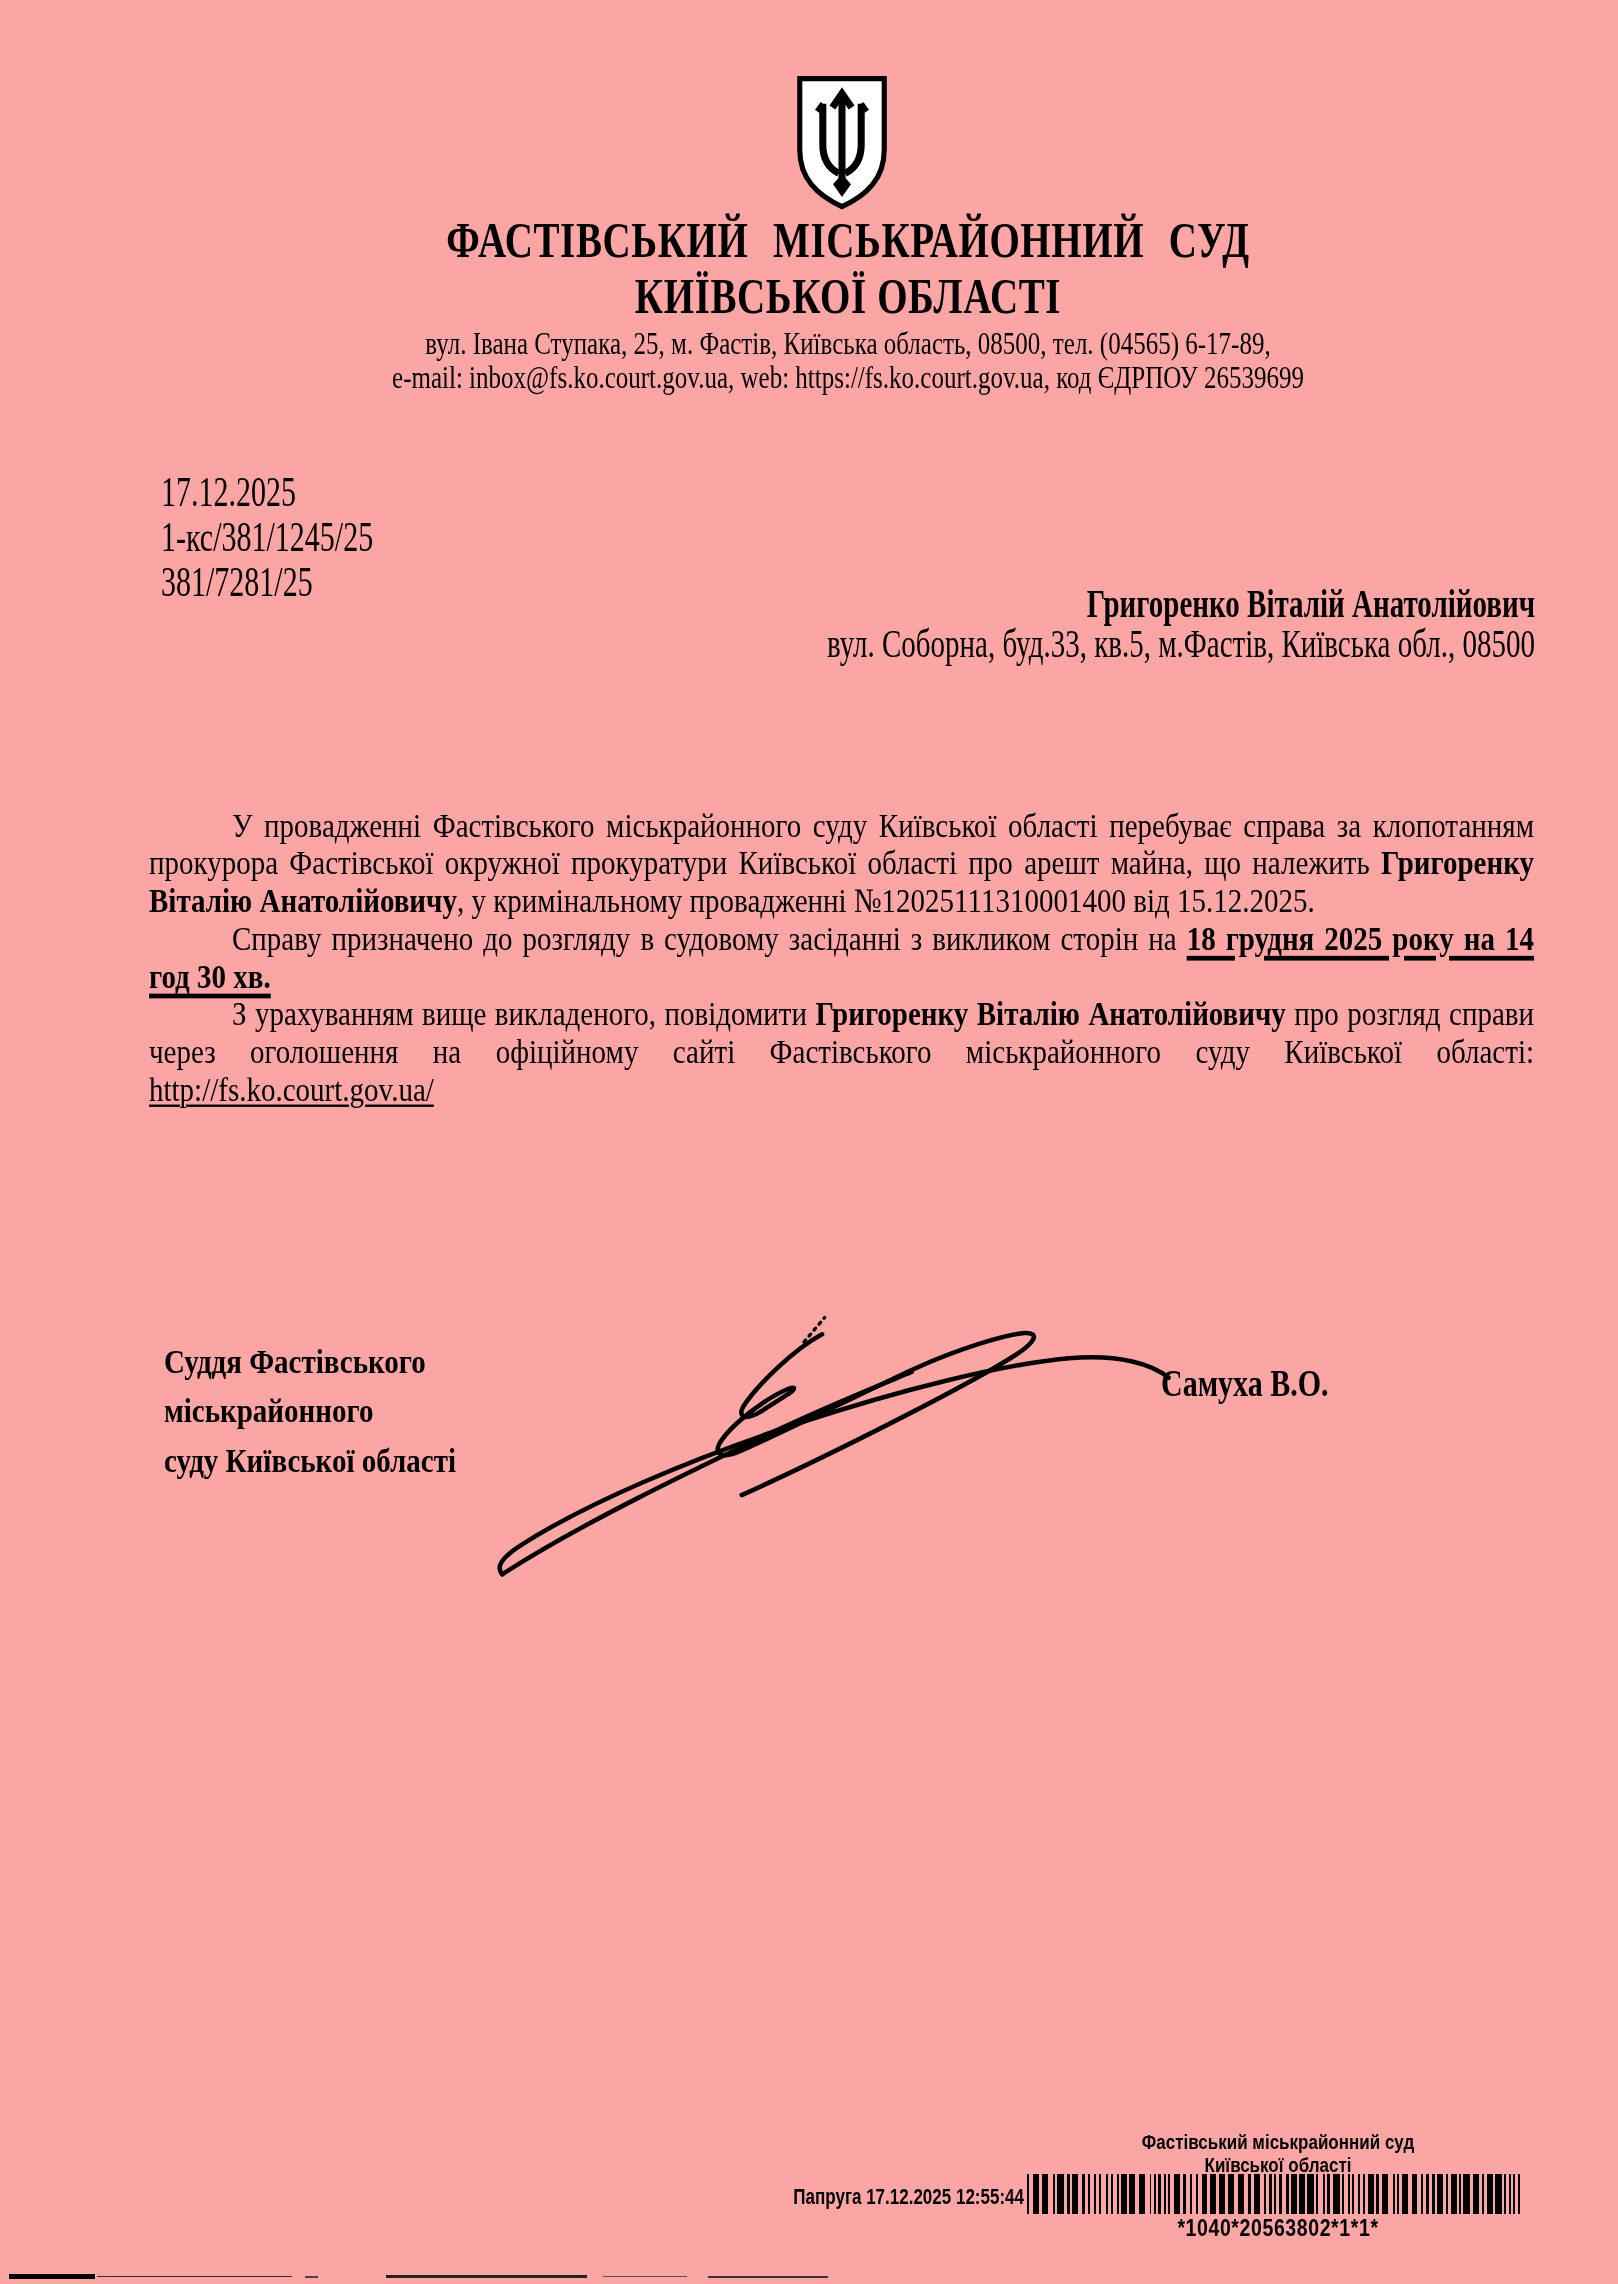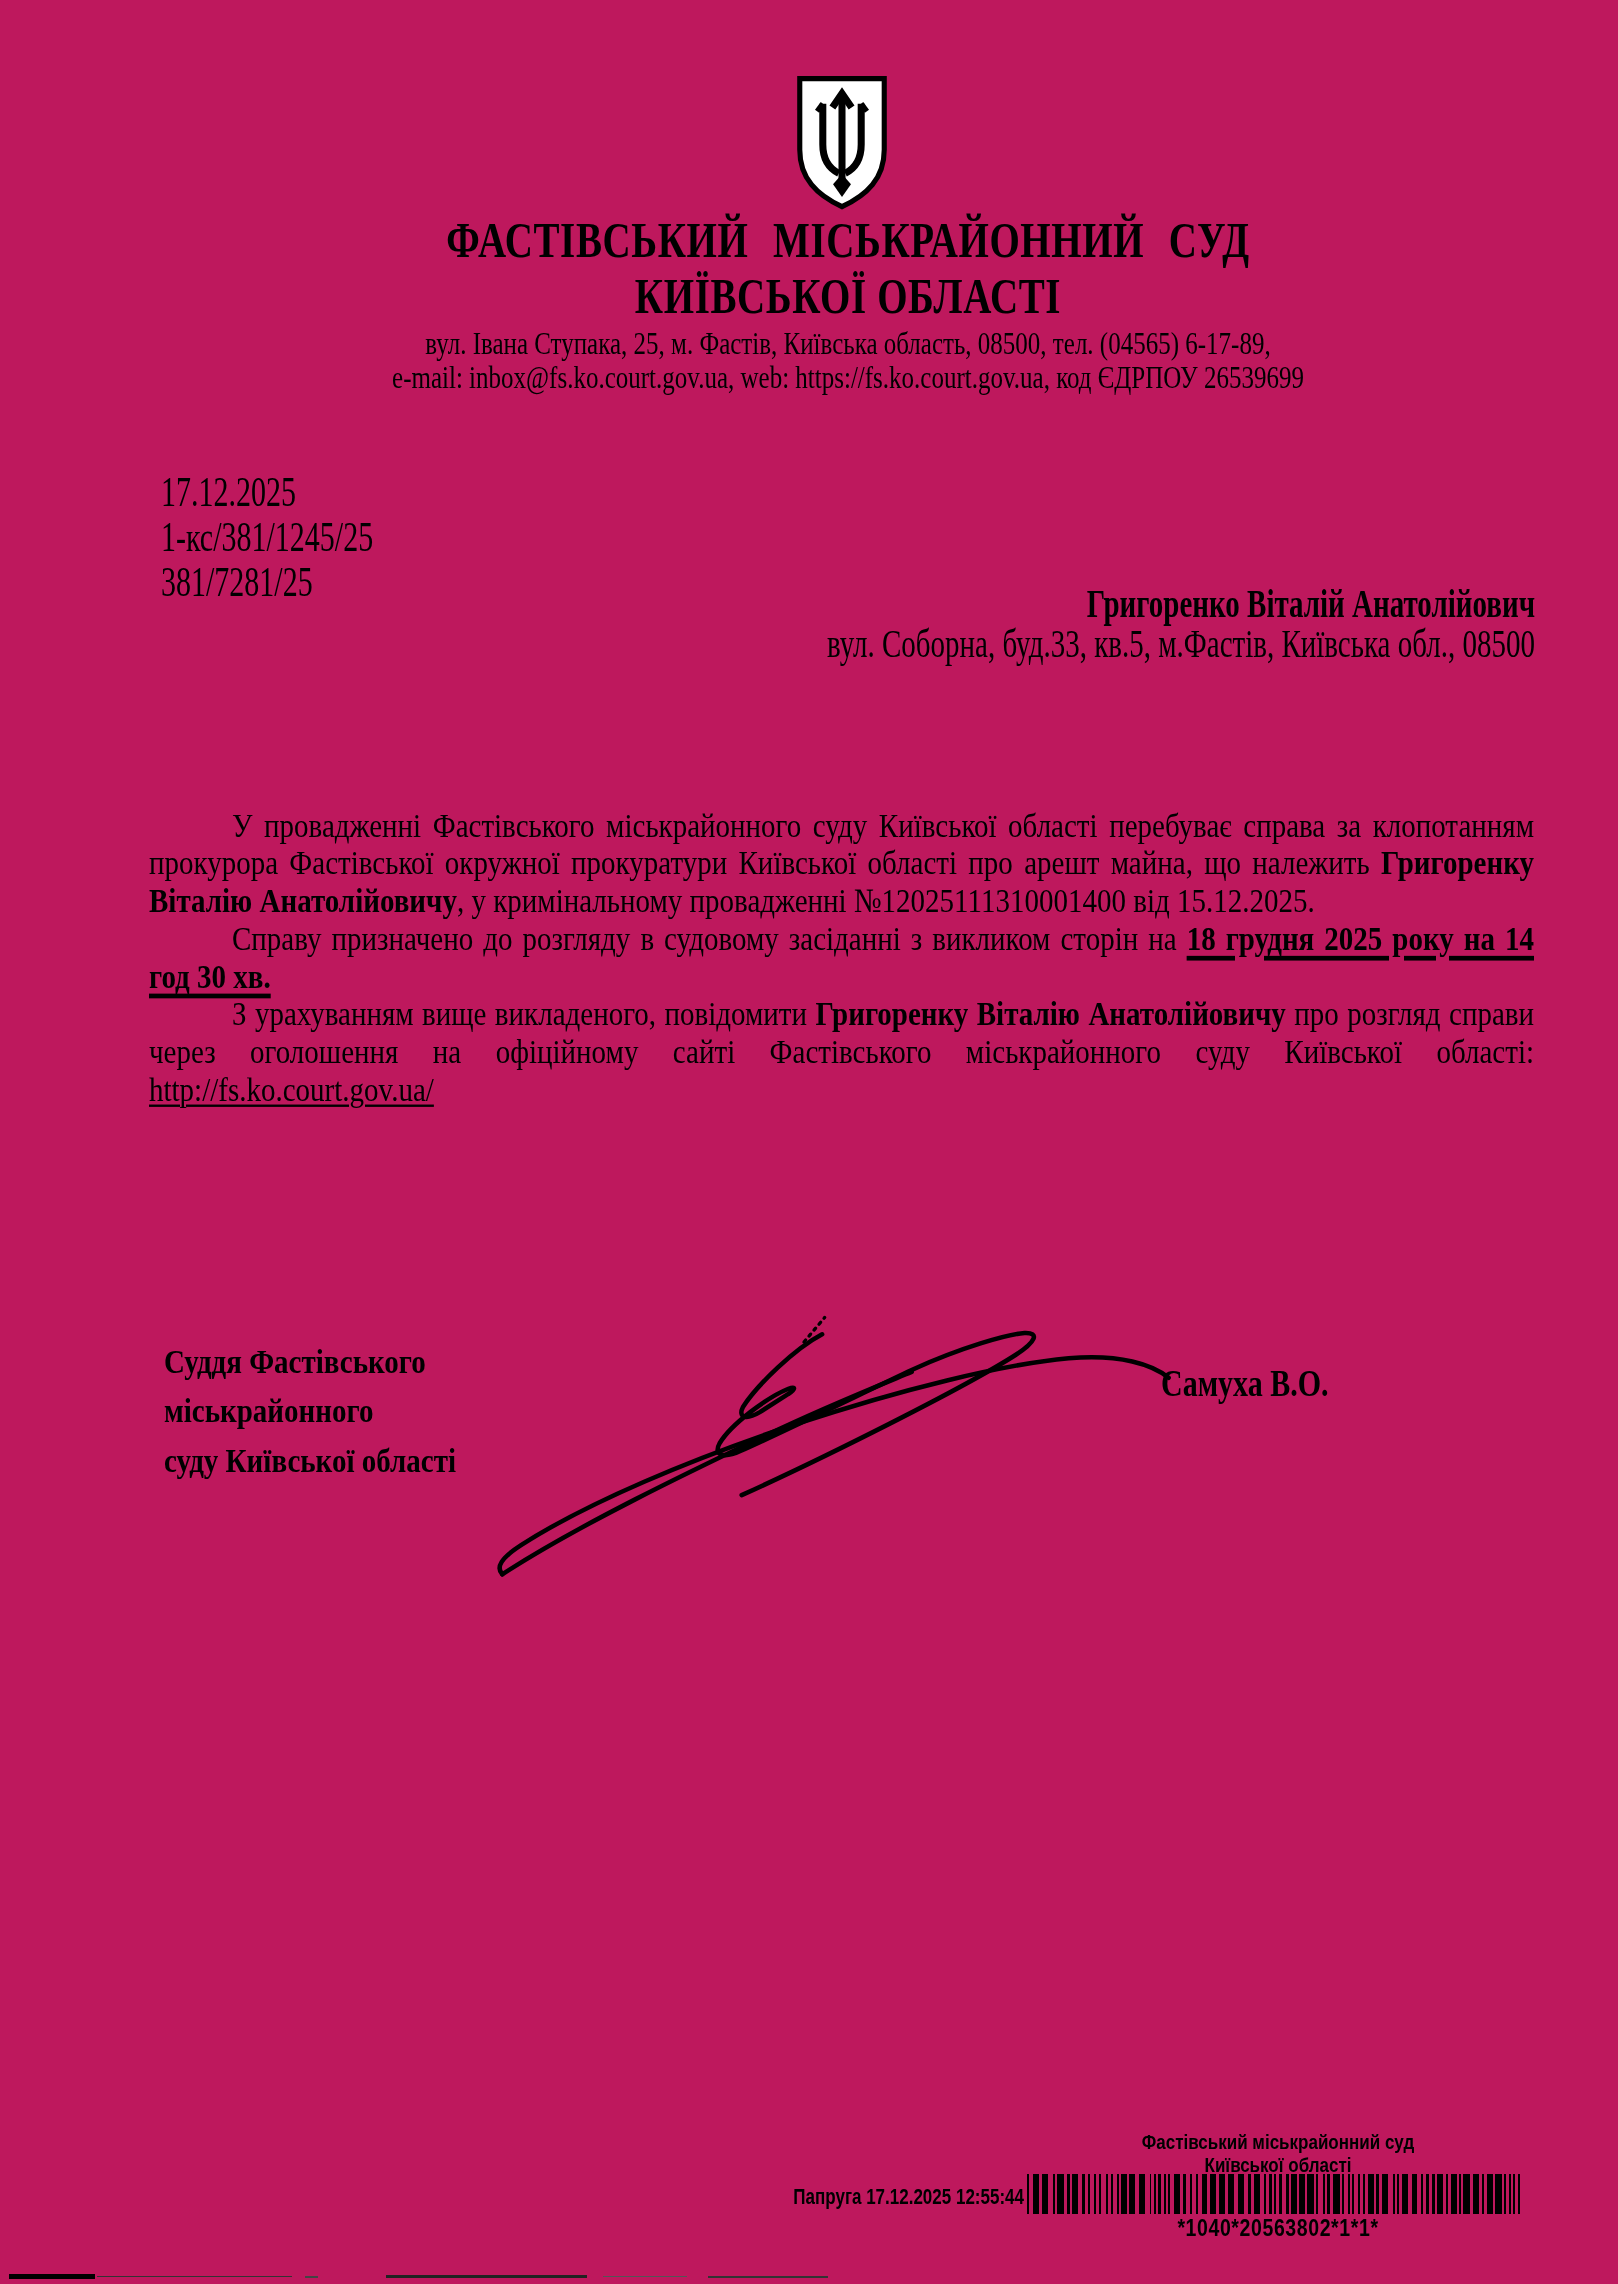"ФАСТІВСЬКИЙ МІСЬКРАЙОННИЙ СУД" .page { background: #be185d -> #fca5a5 }
